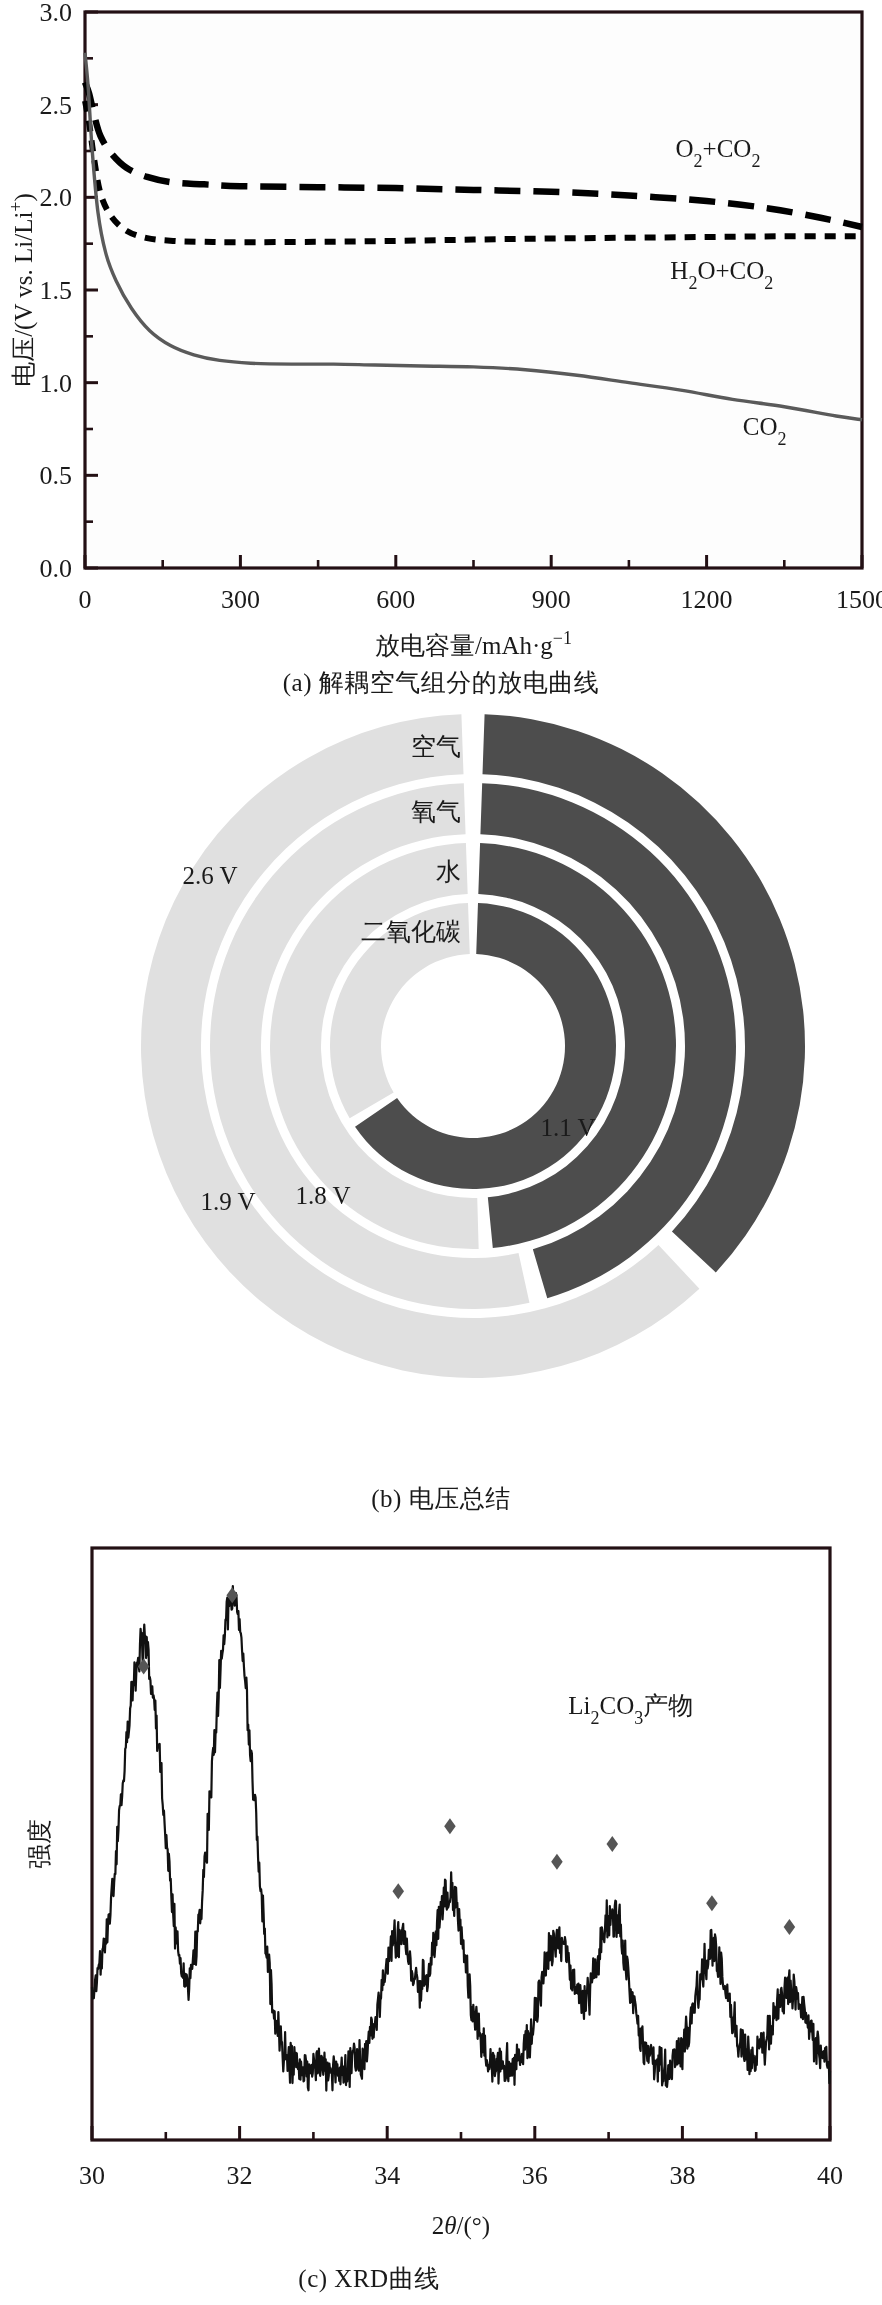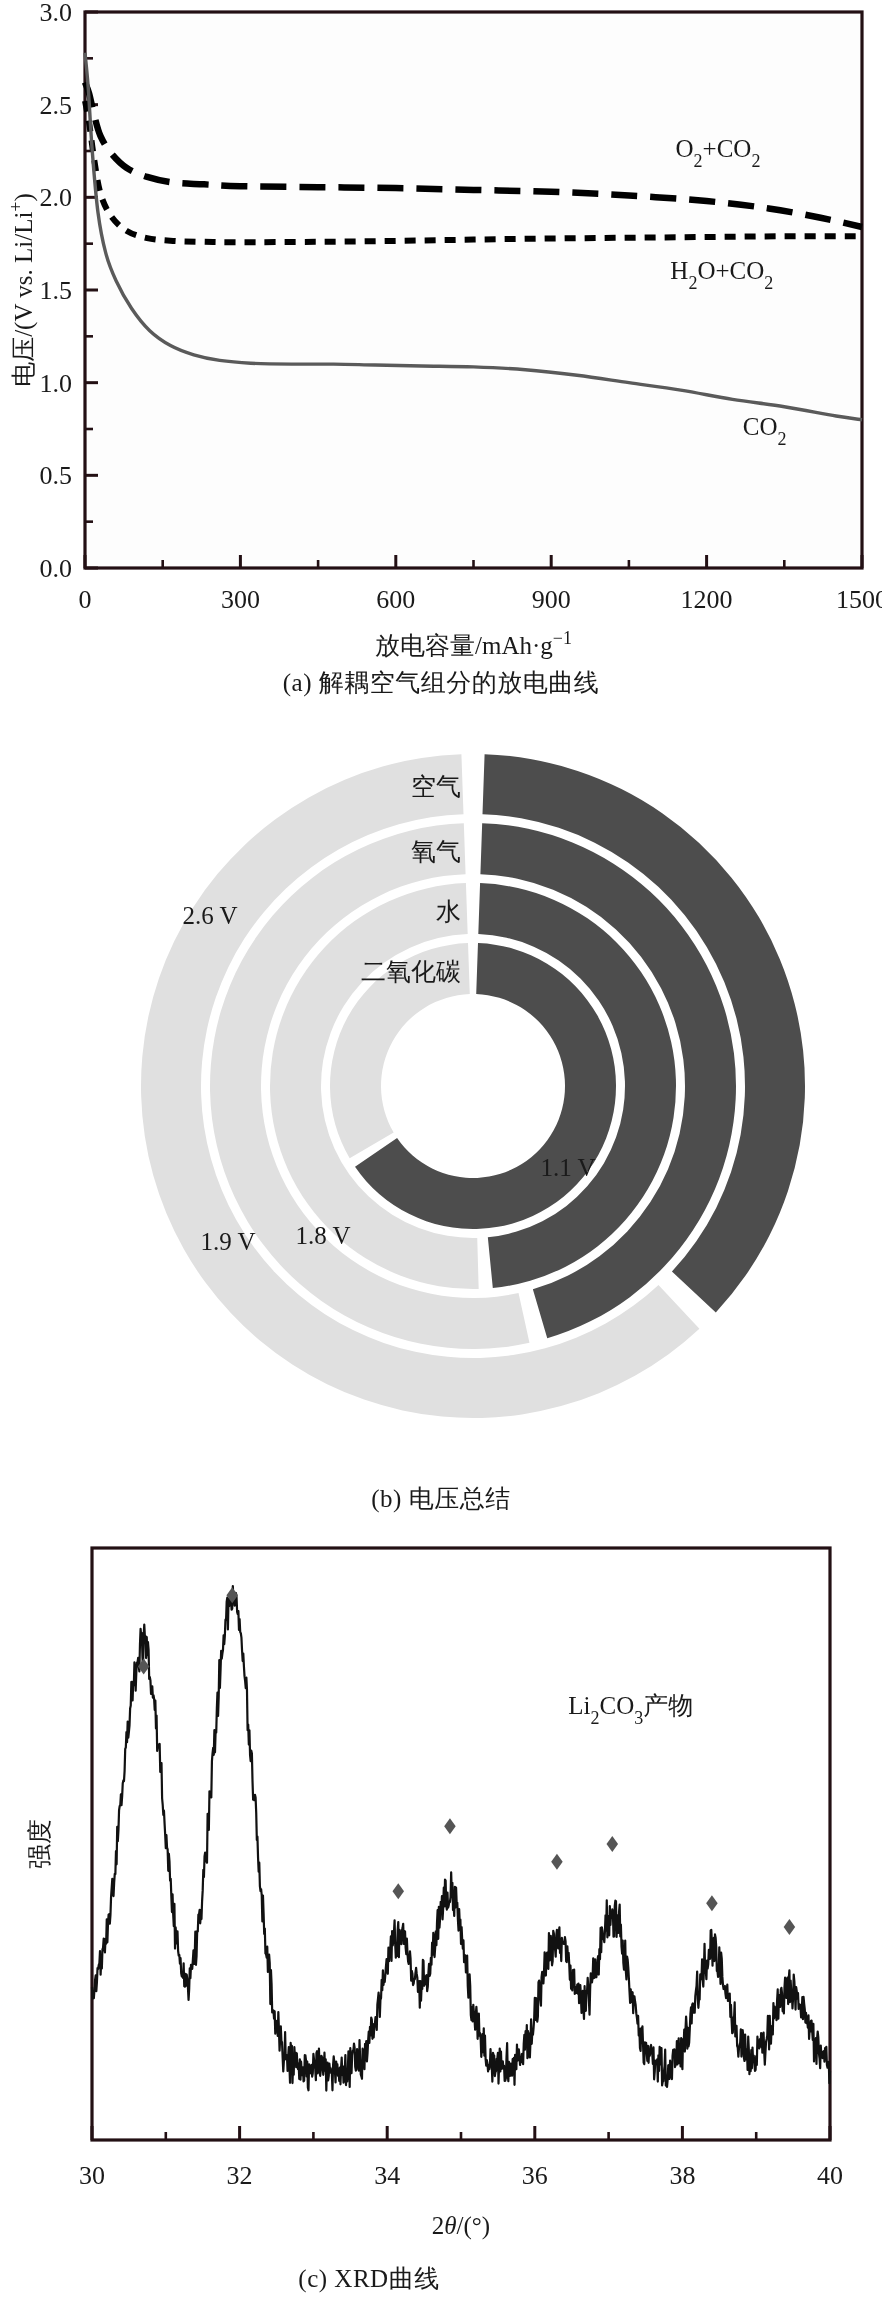"空气" #panel-b { top: 704px -> 664px }
